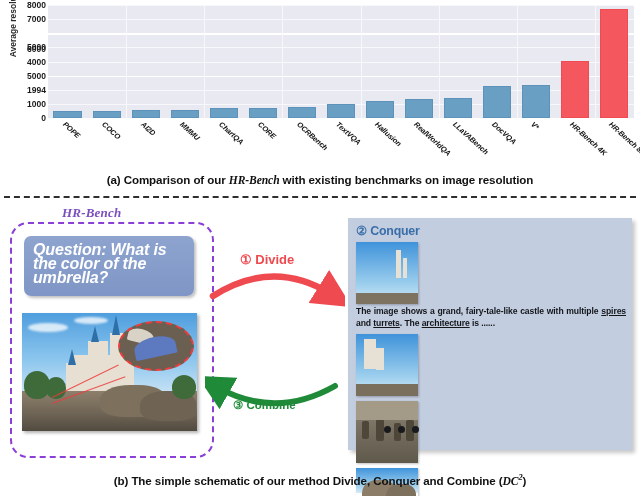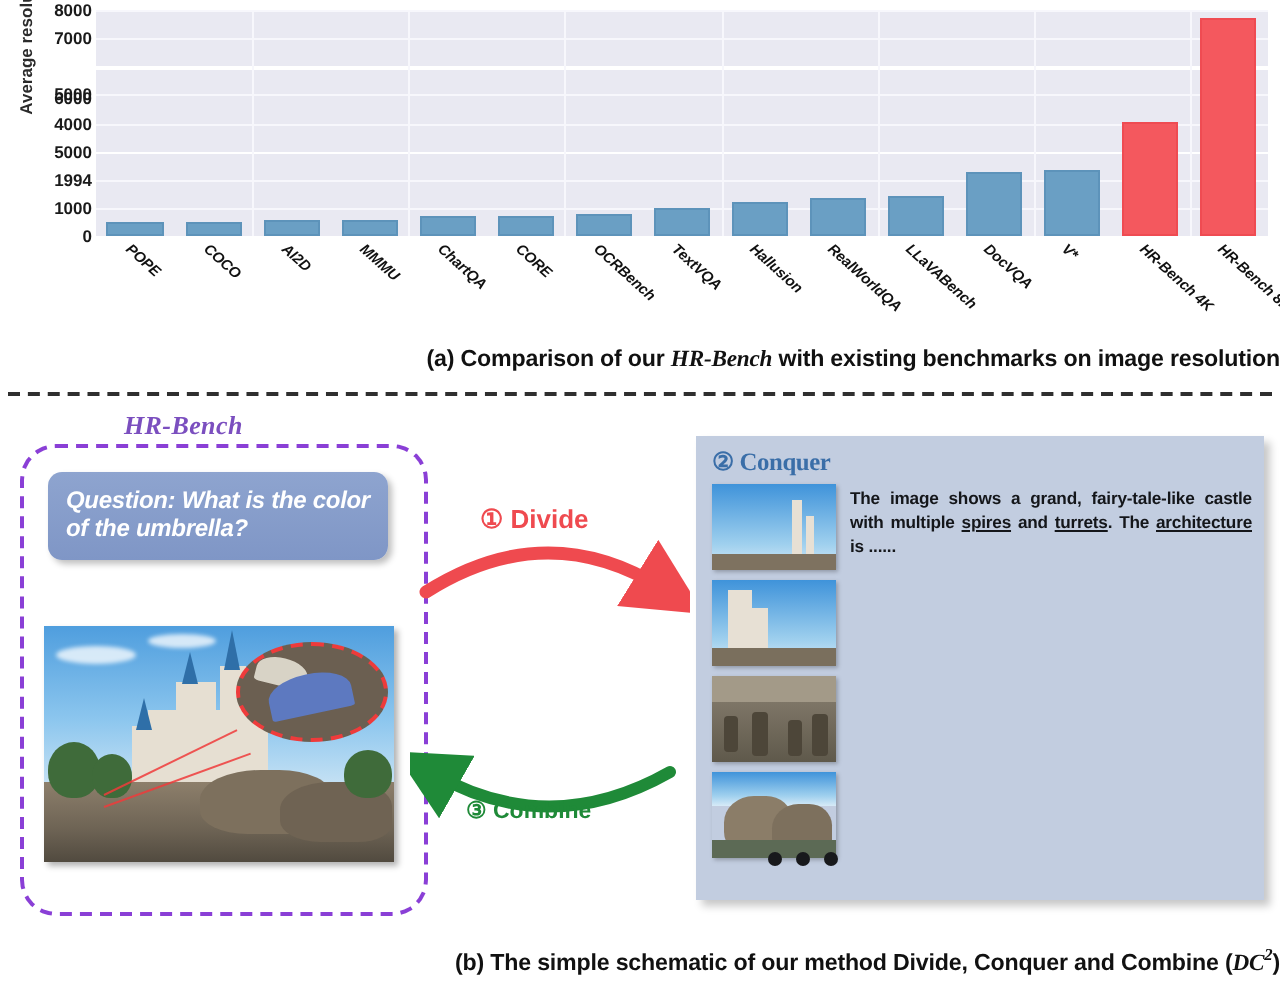"(a) Comparison of our HR-Bench" .caption { text-align: right -> center }
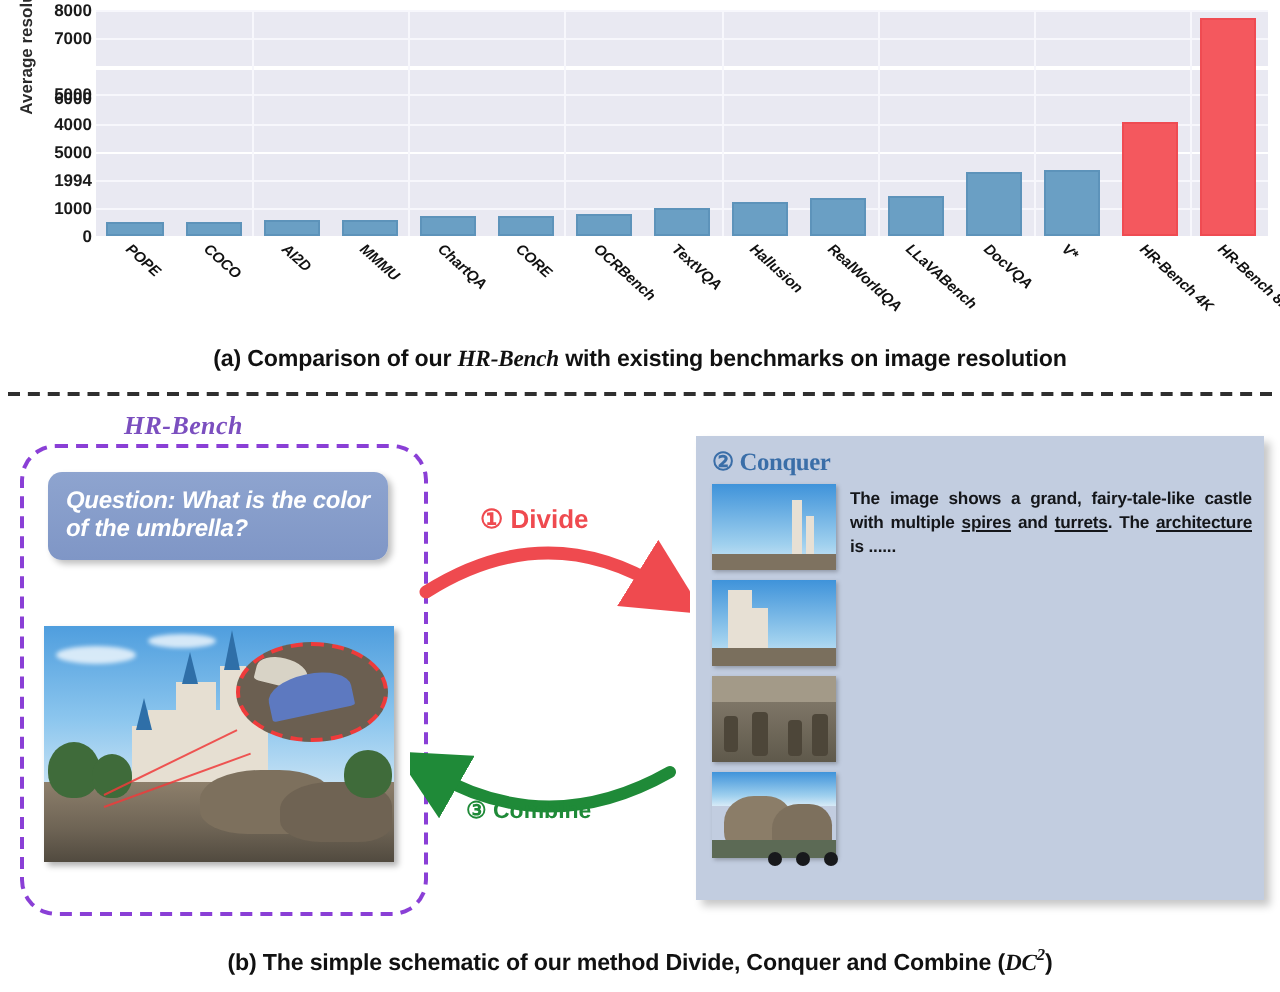"② Conquer" #conquer-title { font-family: Liberation Serif, serif -> none }
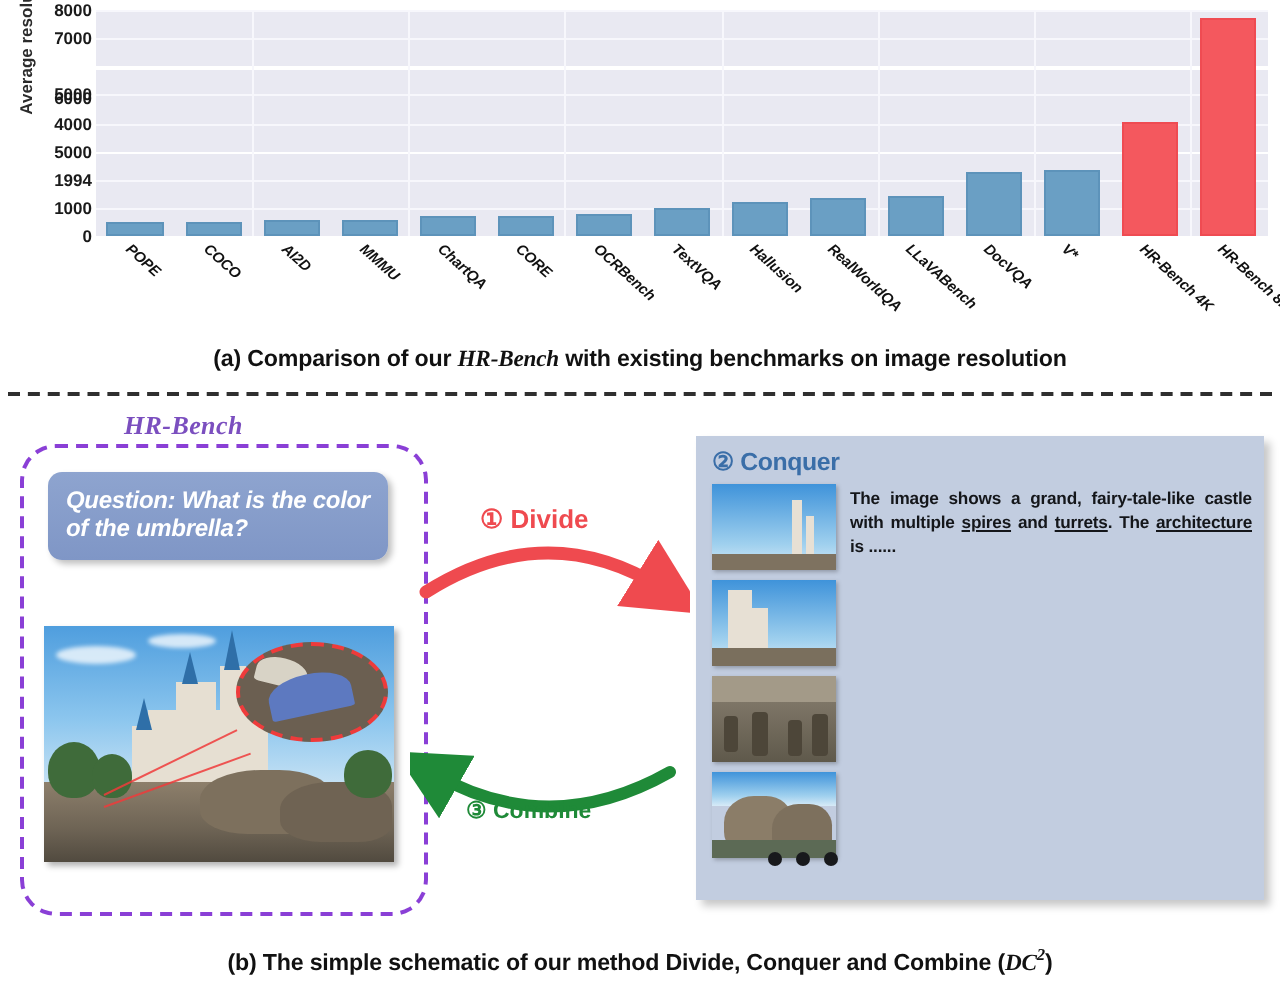"Question: What is the color" #question-bubble { font-size: 12px -> 16px; height: 44px -> 60px }
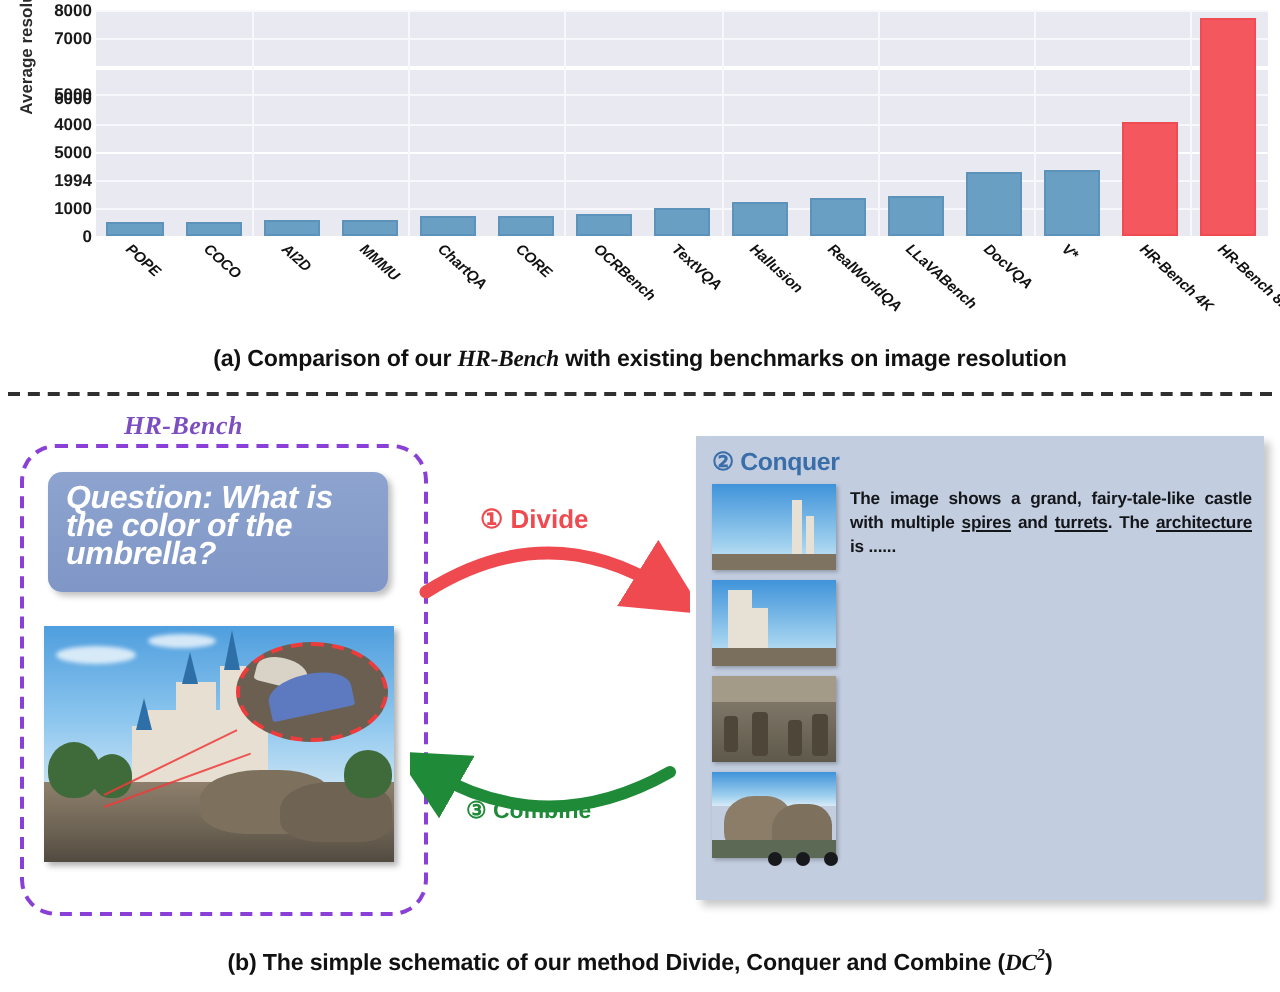"The image shows a grand," .crow { flex-direction: none -> column }
